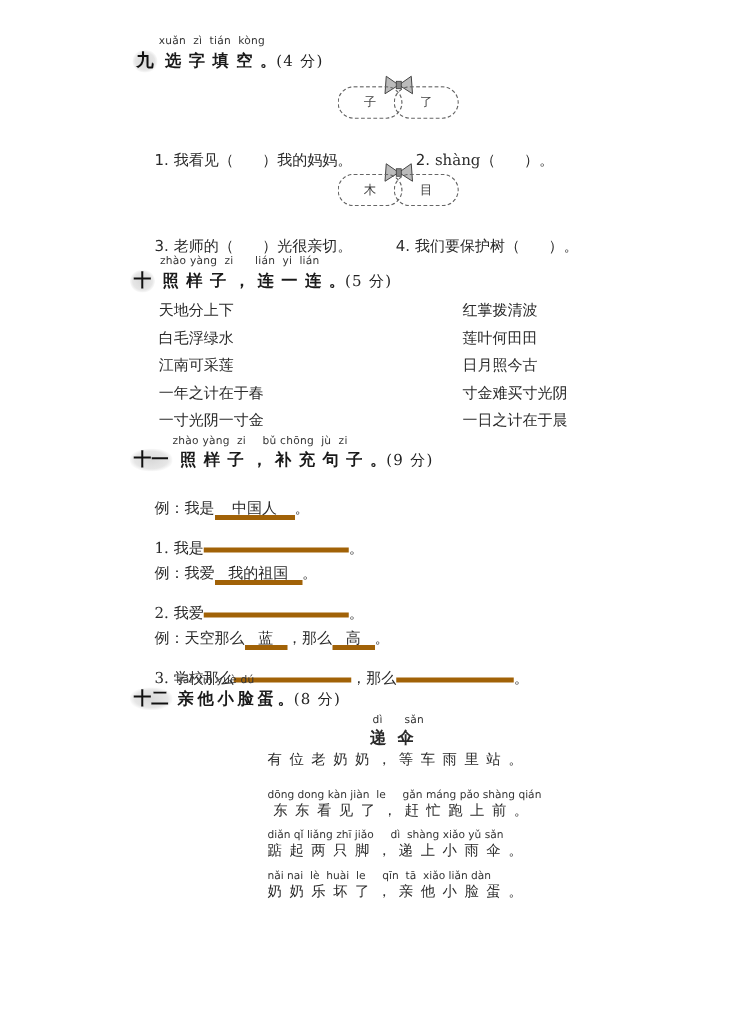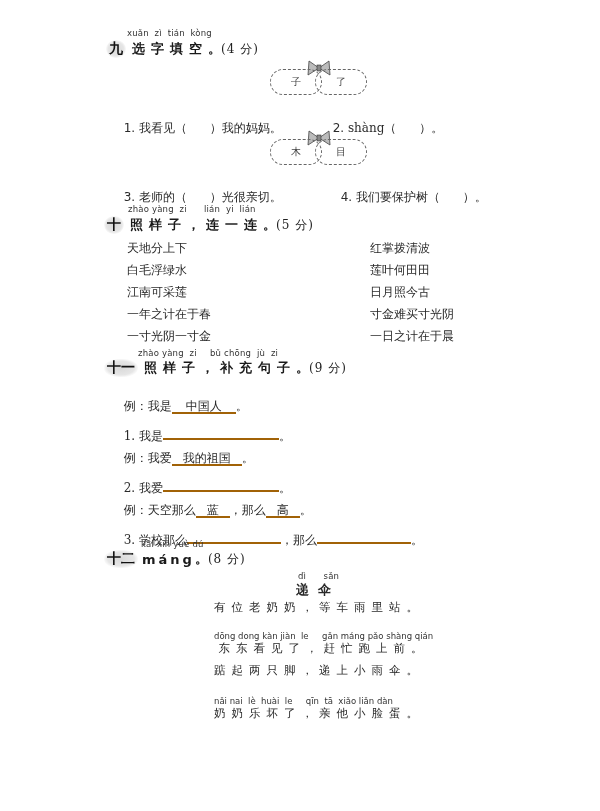"4. 我们要保护树（ ）。" div.abs { left: 333px -> 309px }
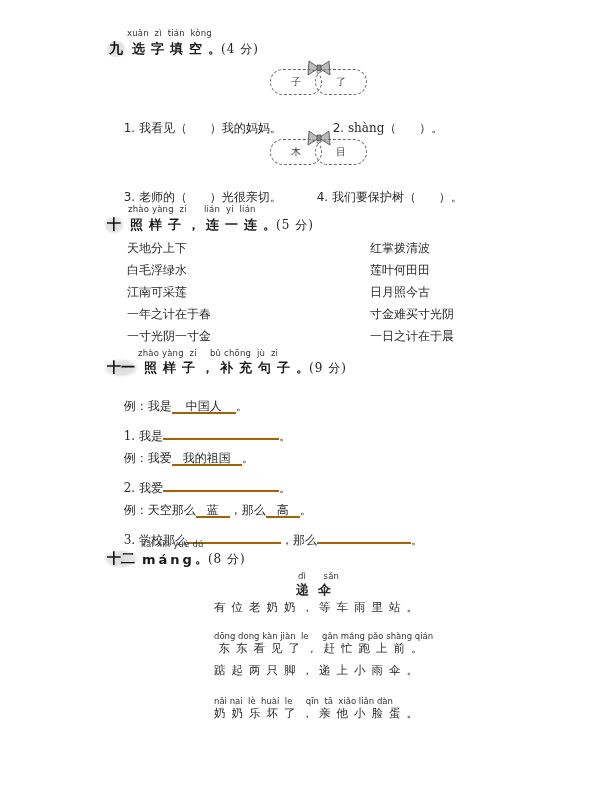"中国人" .line { border-bottom: 2px solid #a16207 -> 4px solid #a16207 }
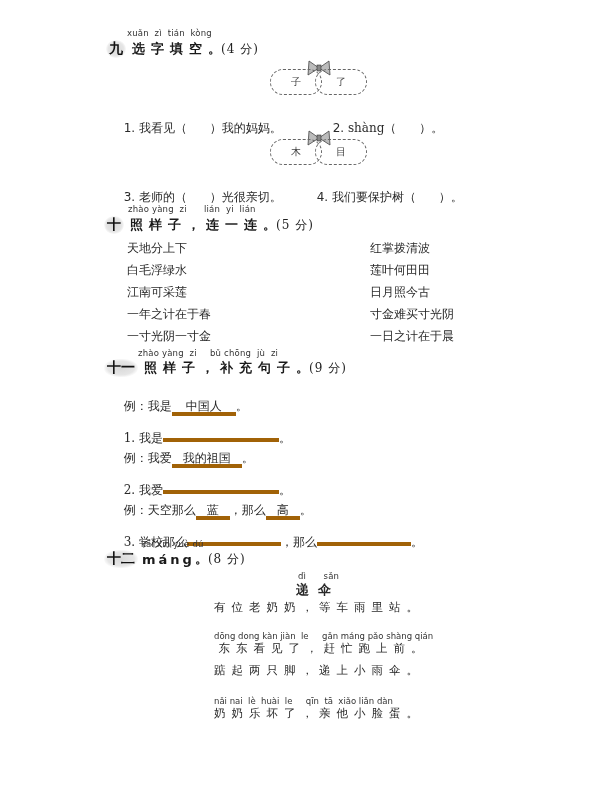"máng" span.sec-title { text: máng -> 亲他小脸蛋 }
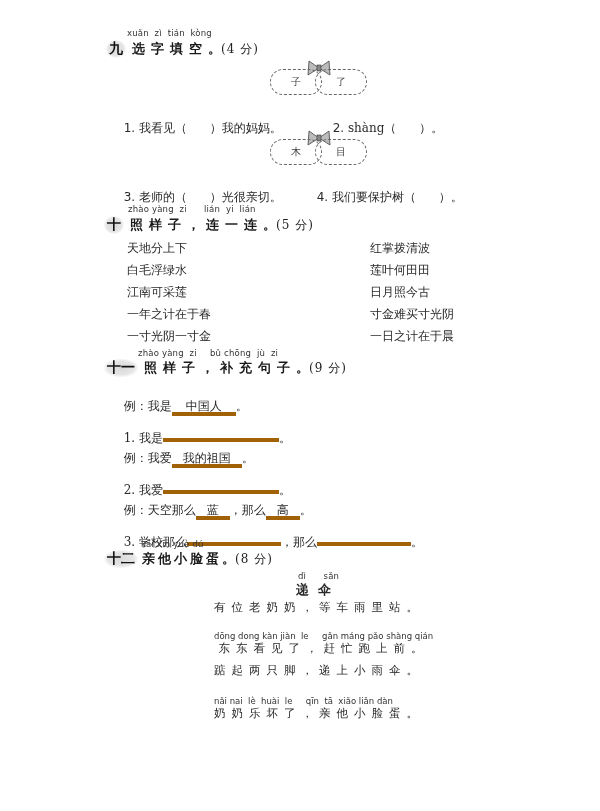"diǎn qǐ liǎng zhī jiǎo" div.poem-py { html: none -> <div>diǎn qǐ liǎng zhī jiǎo dì shàng xiǎo yǔ sǎn</div> }
